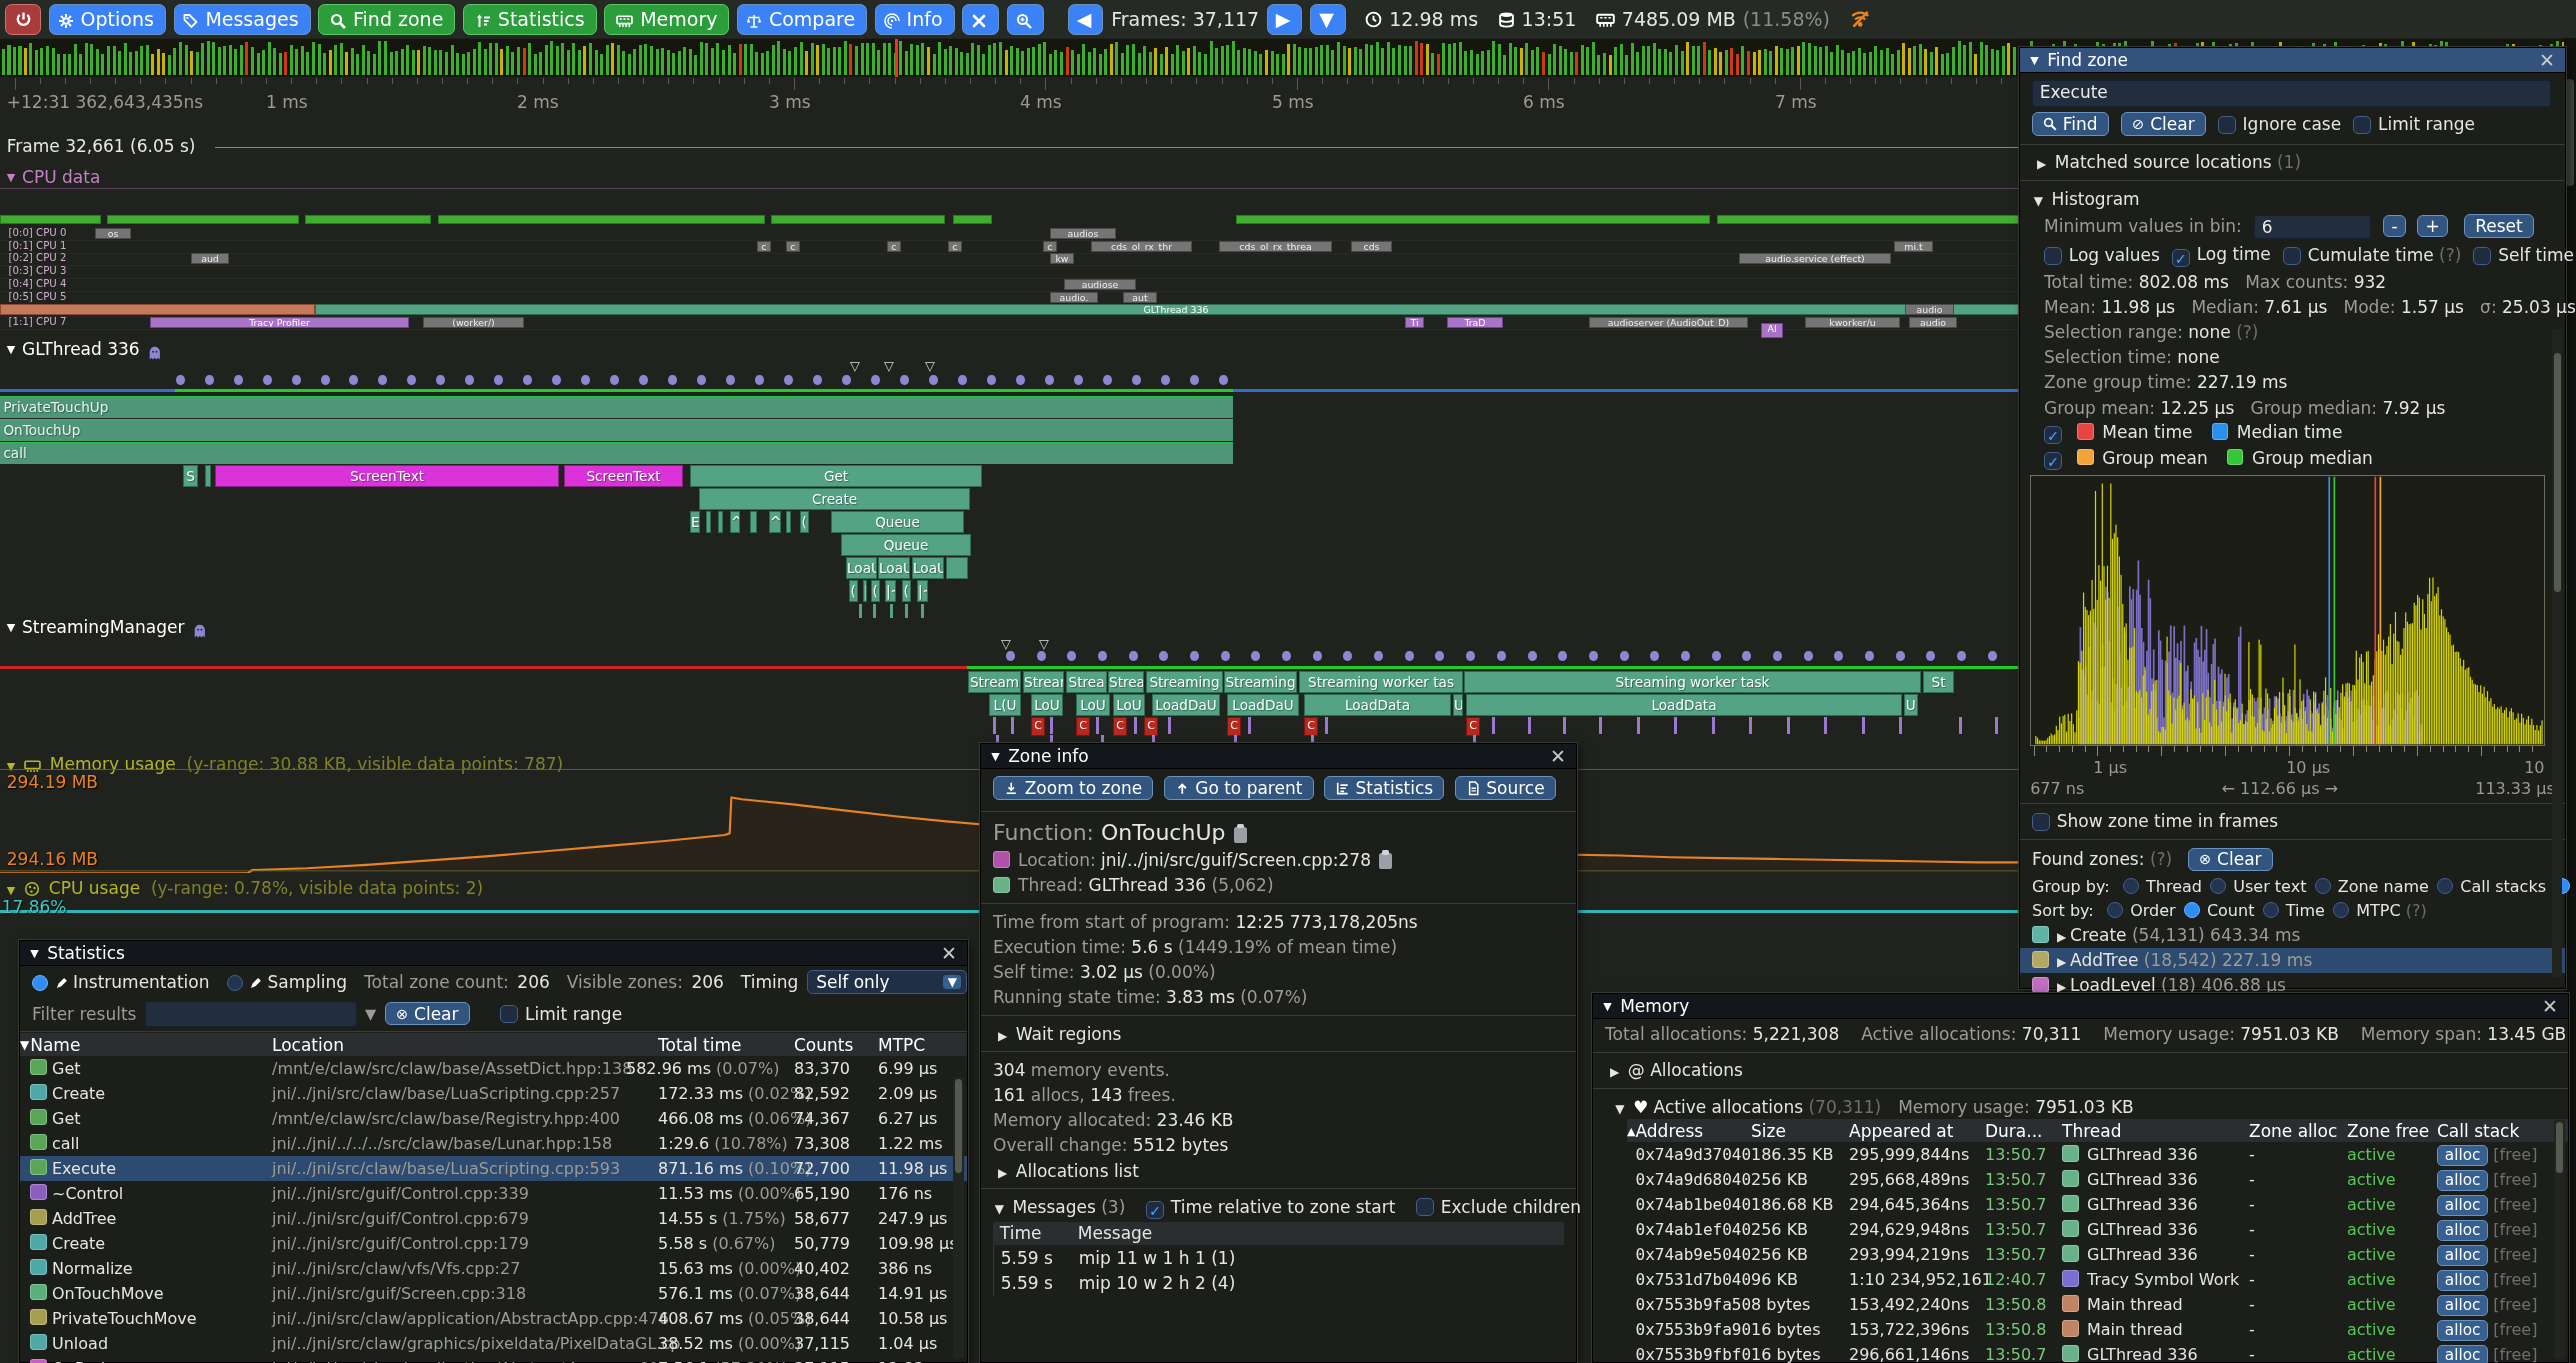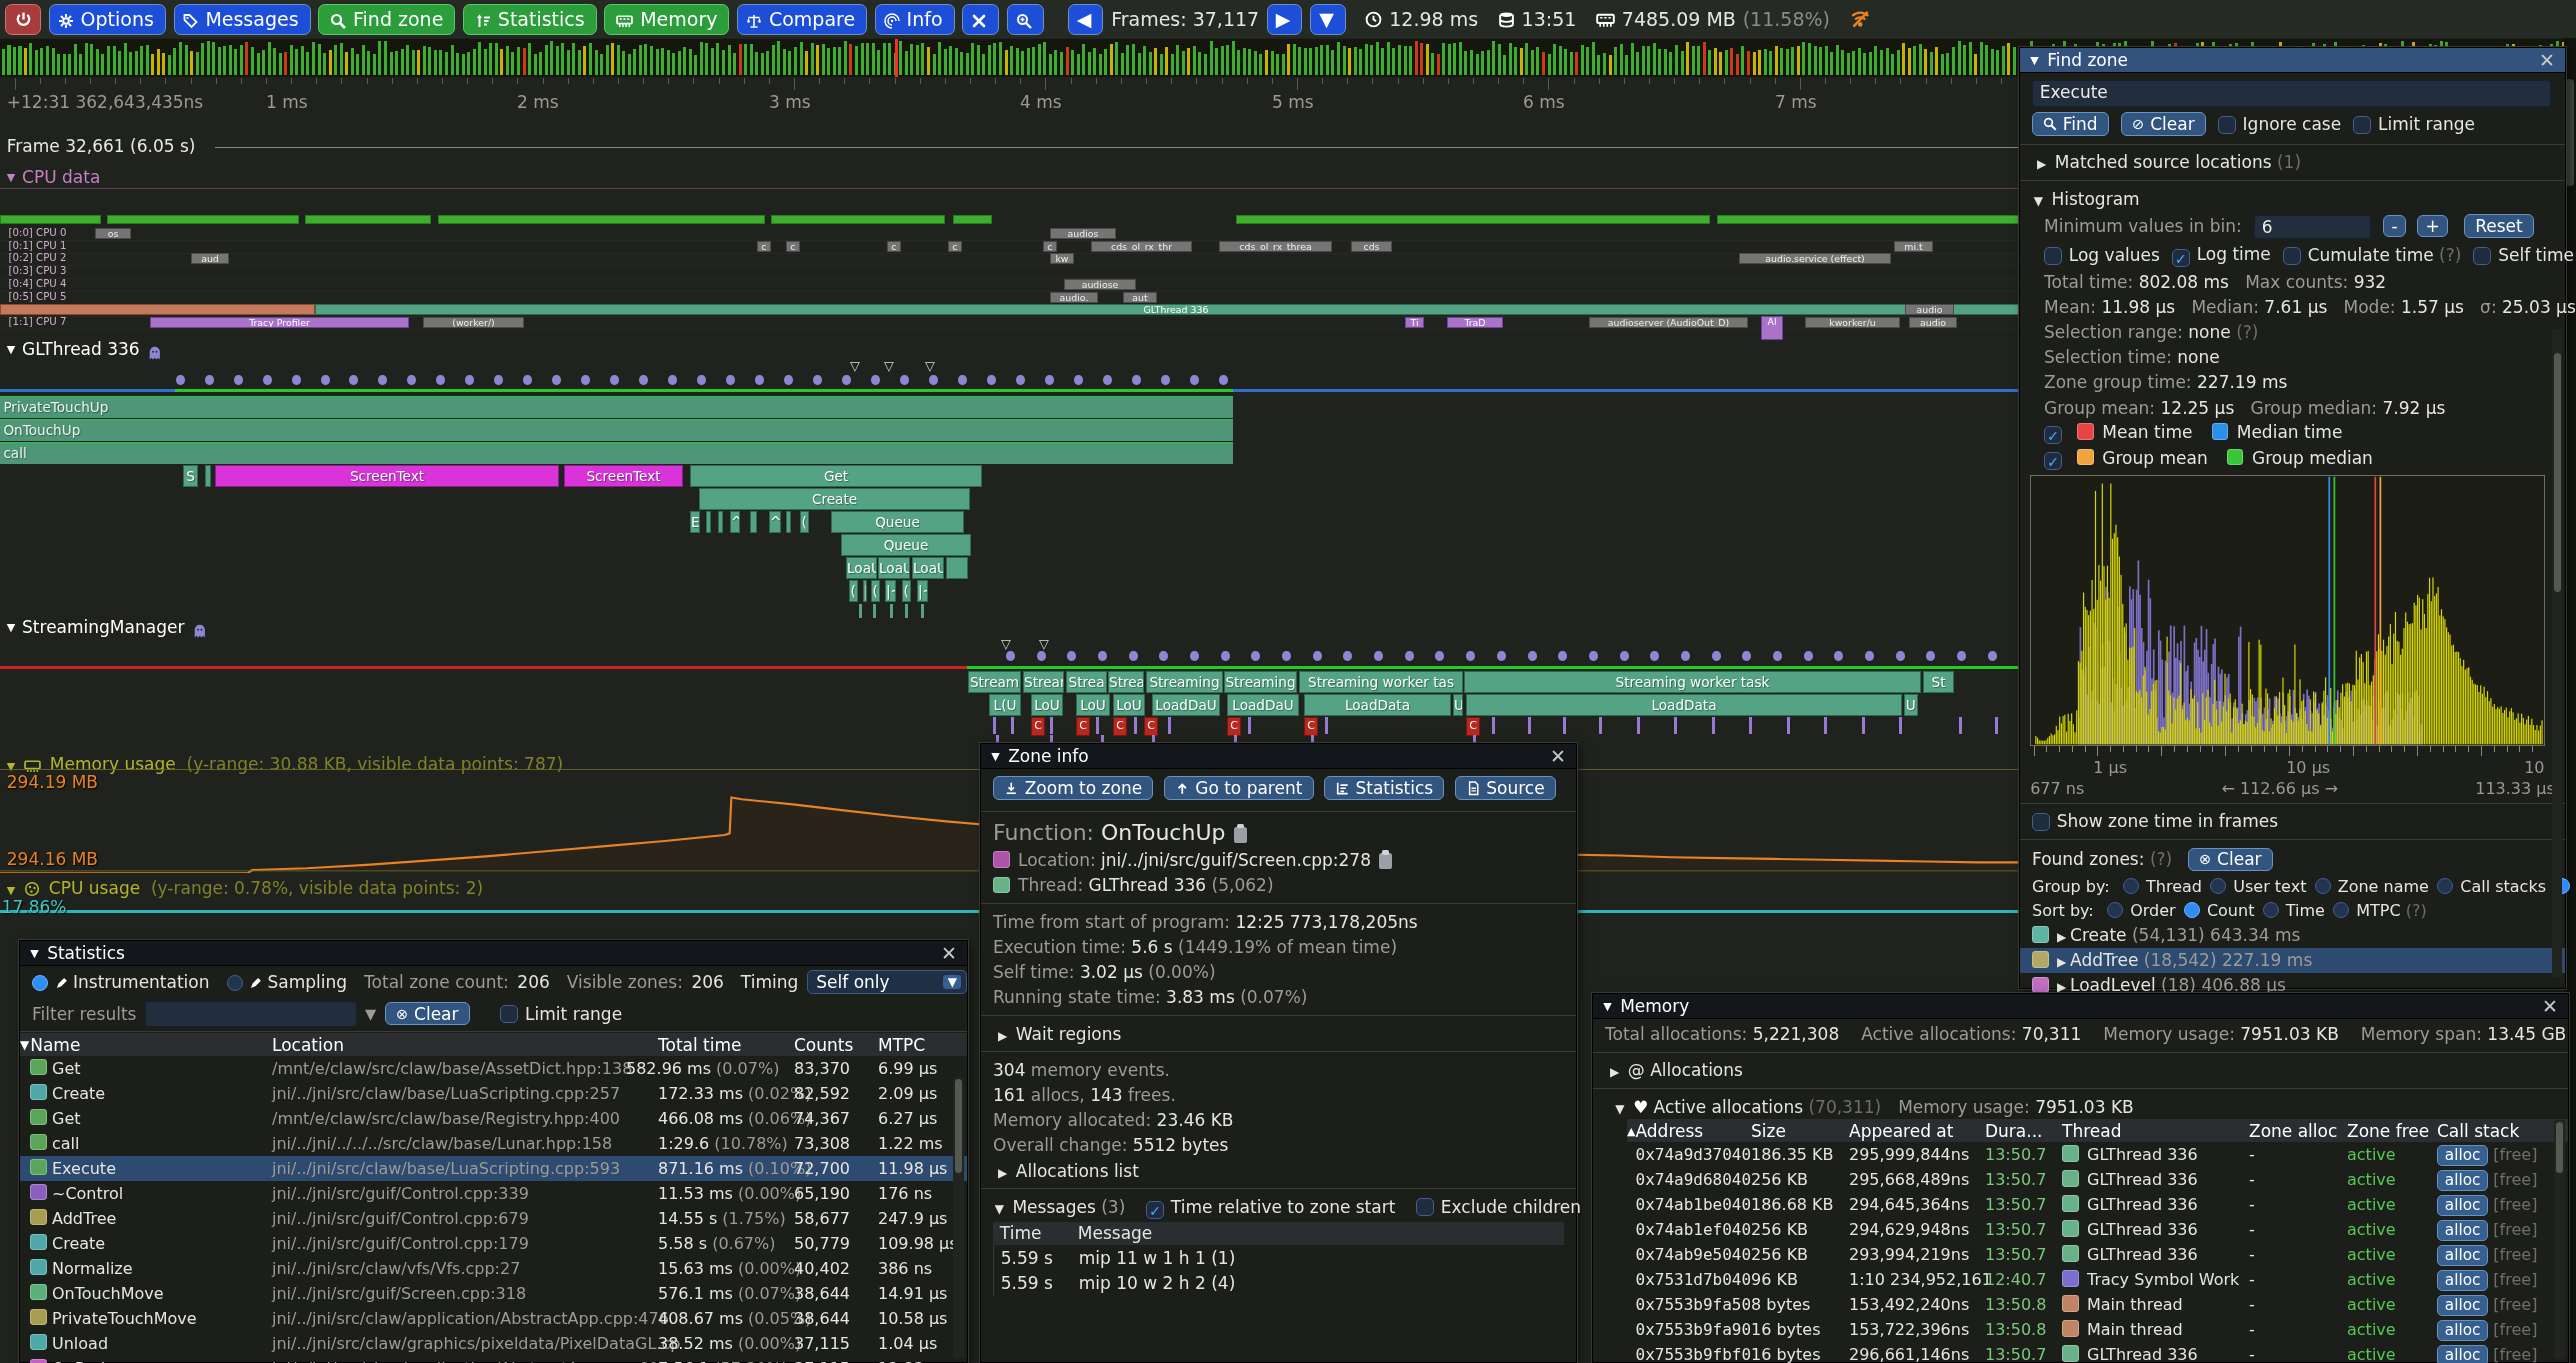"Options" .tbtn.blue { background: #1d4ed8 -> #3b82f6 }
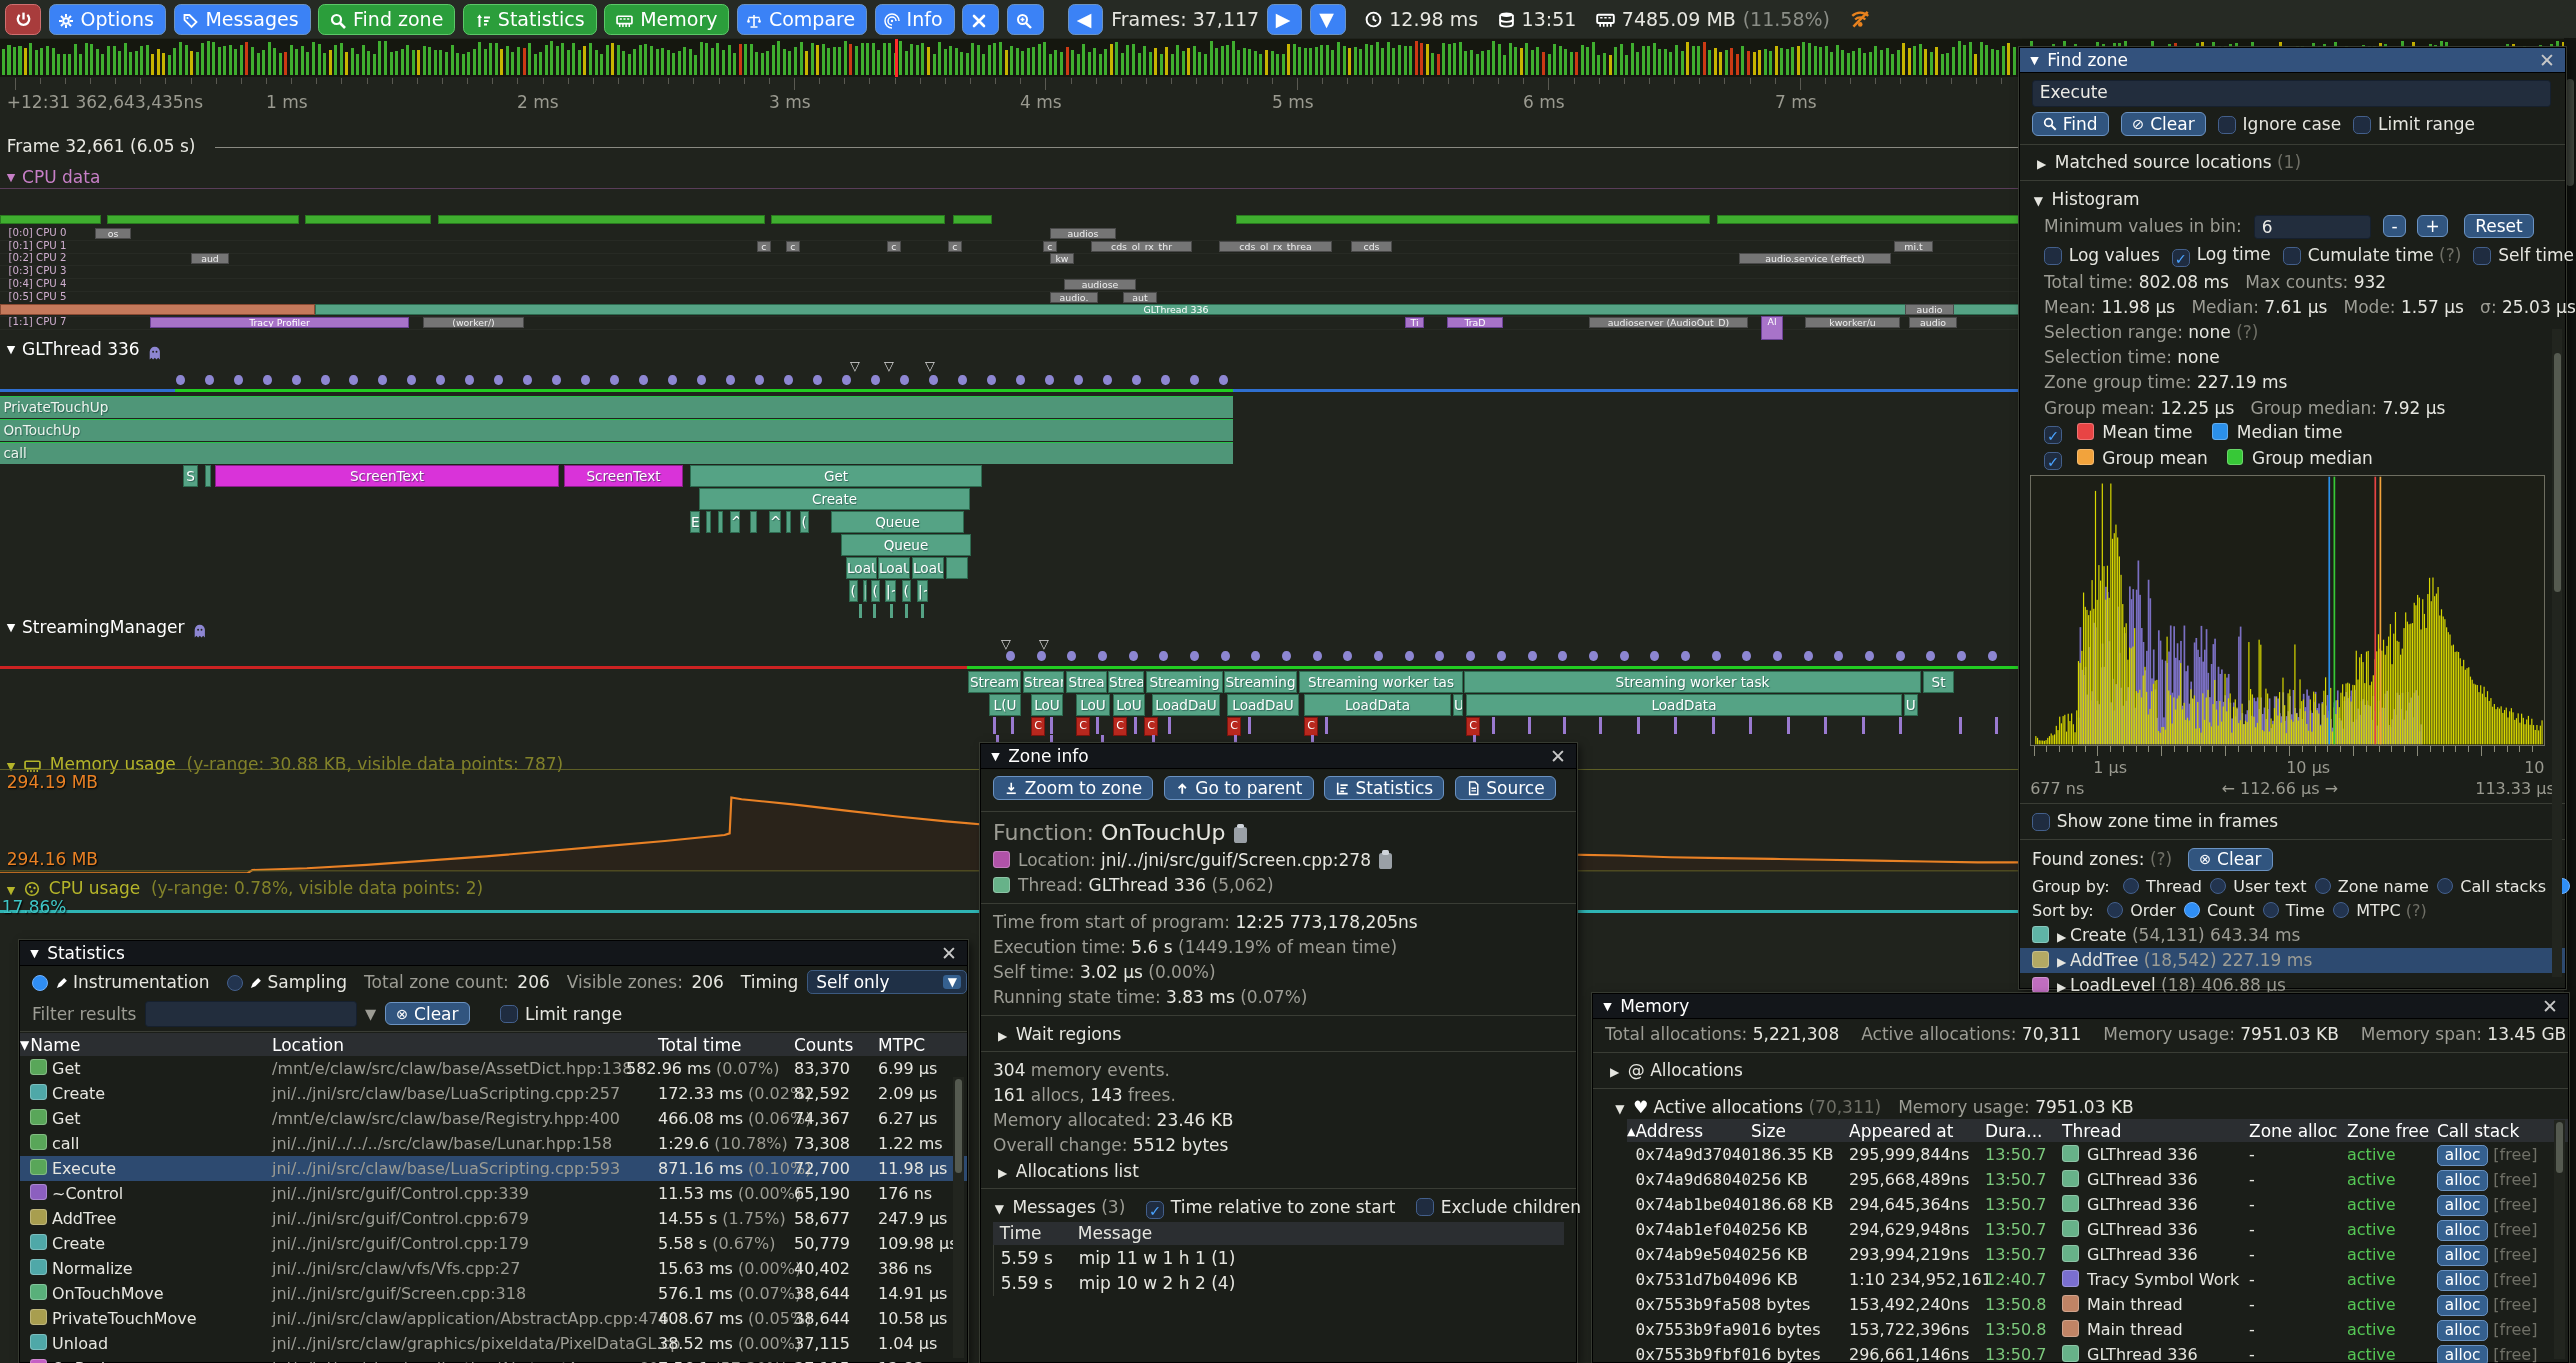"Al" div.zone { height: 24px -> 15px; top: 0 -> 7px }
